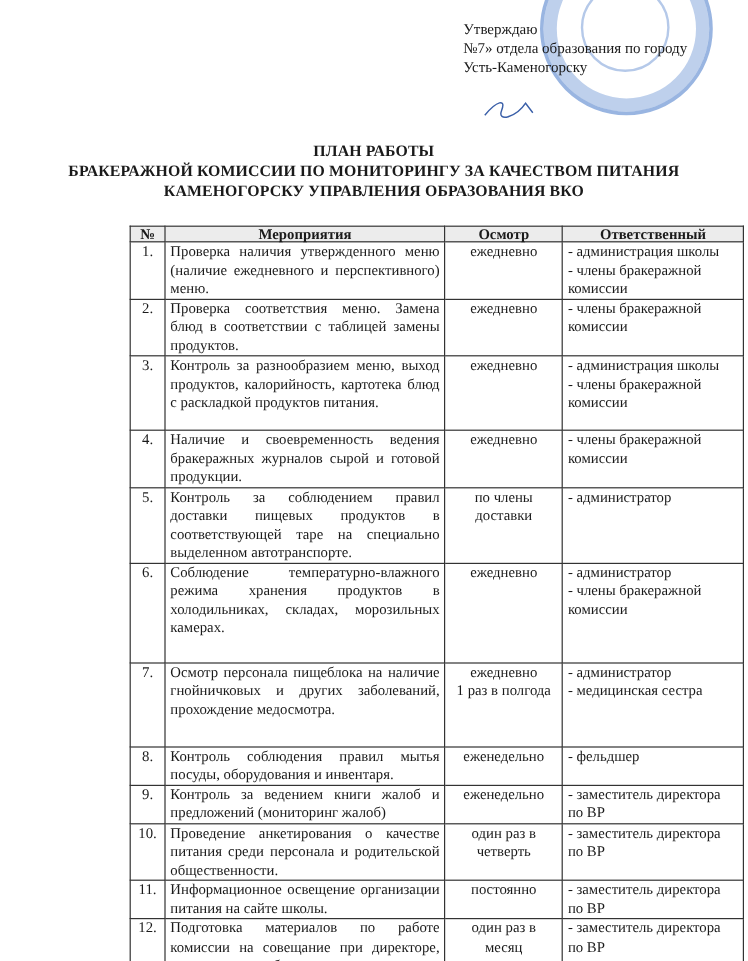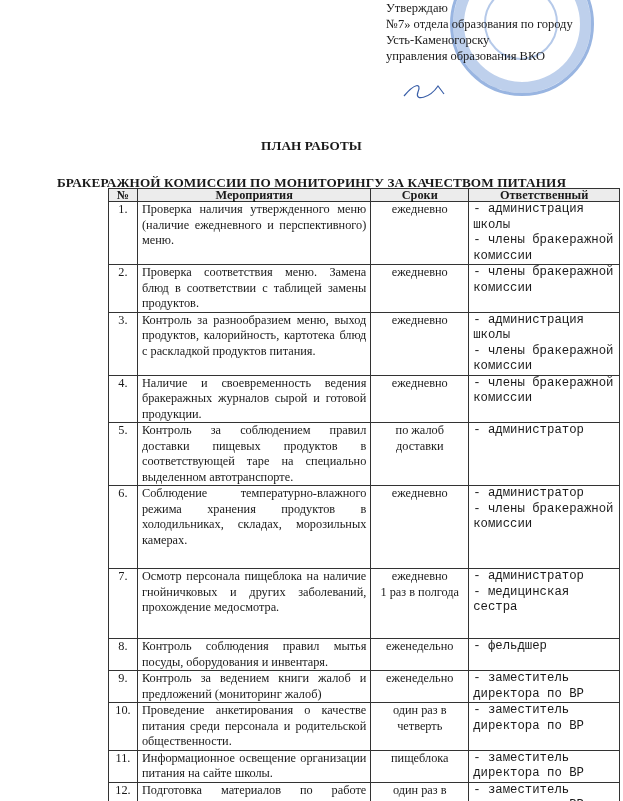"Утверждаю" .approve { top: 0px -> 16px }
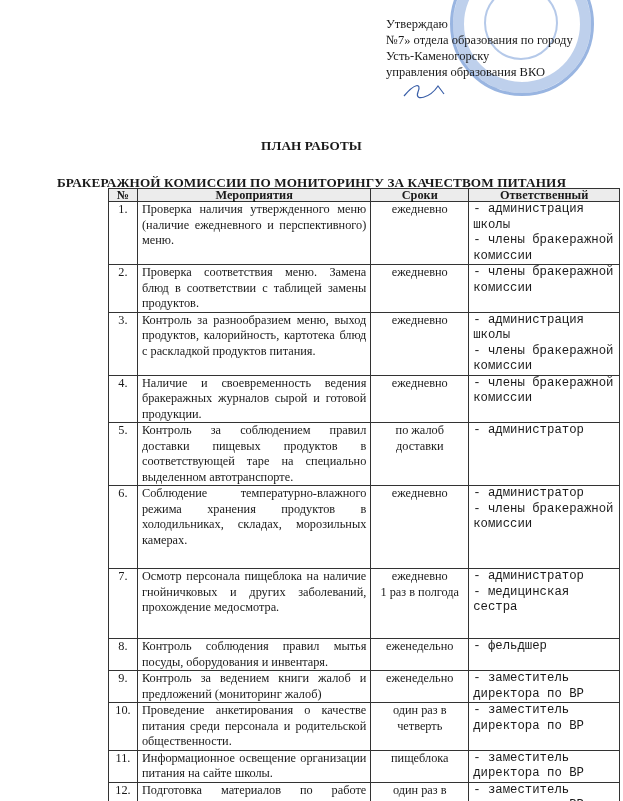"управления образования ВКО" div { html: <div>управления образования ВКО</div> -> none }
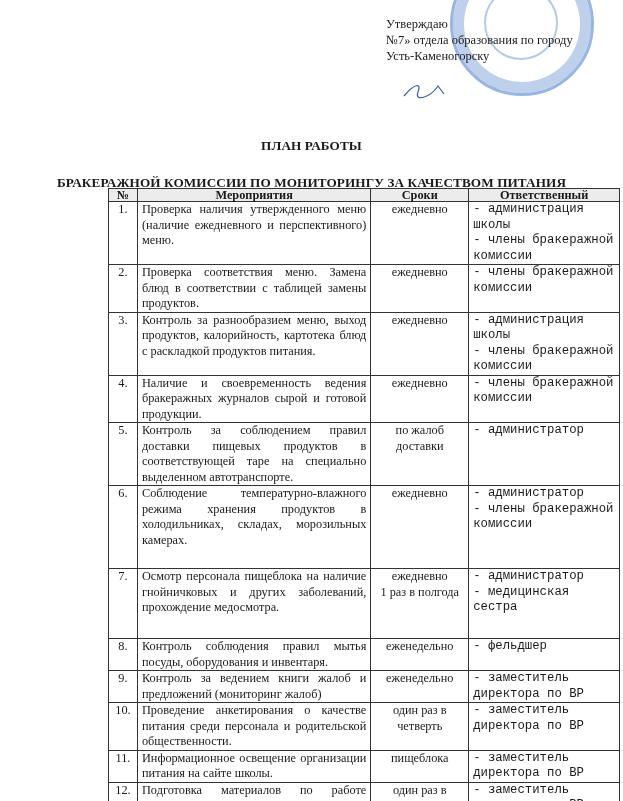"ПЛАН РАБОТЫ" .title div { margin-top: 20px -> none }
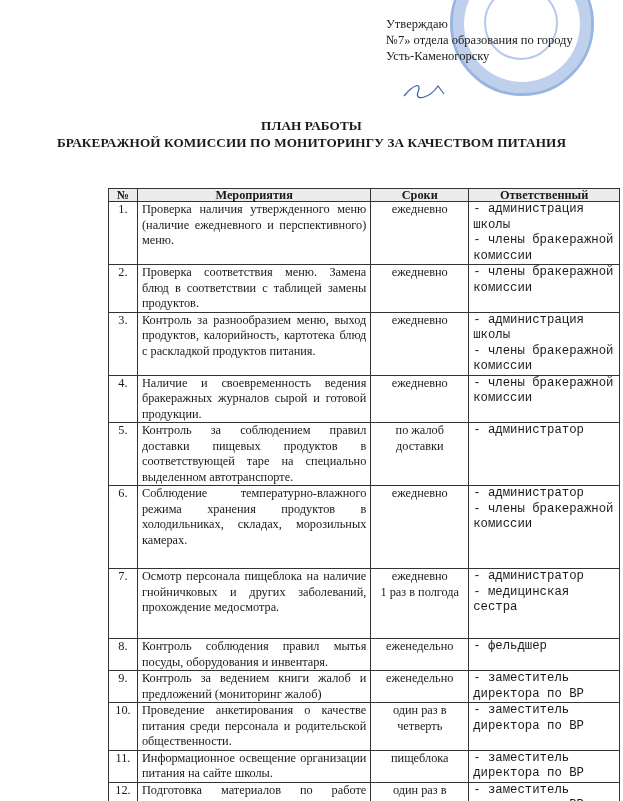"КАМЕНОГОРСКУ УПРАВЛЕНИЯ ОБРАЗОВАНИЯ ВКО" div { html: none -> <div>КАМЕНОГОРСКУ УПРАВЛЕНИЯ ОБРАЗОВАНИЯ ВКО</div> }
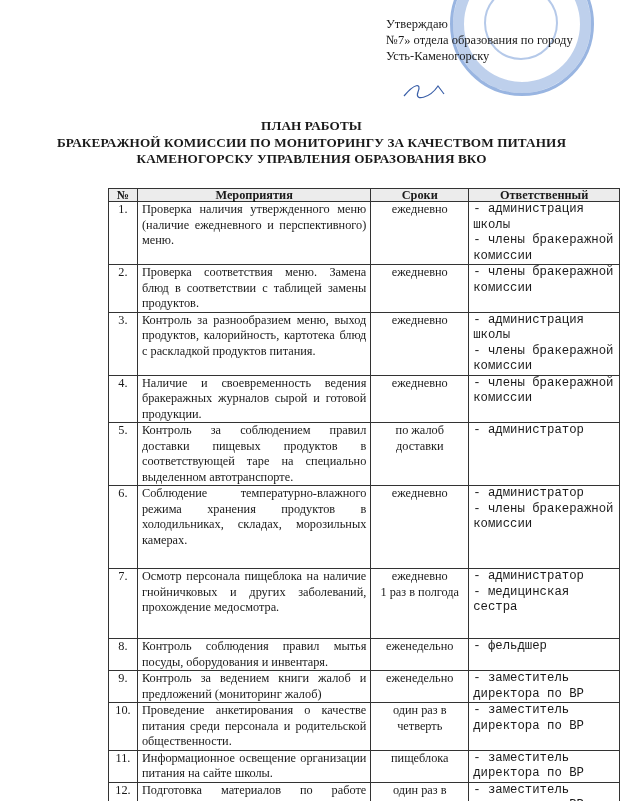"Сроки" th { text: Сроки -> Осмотр }
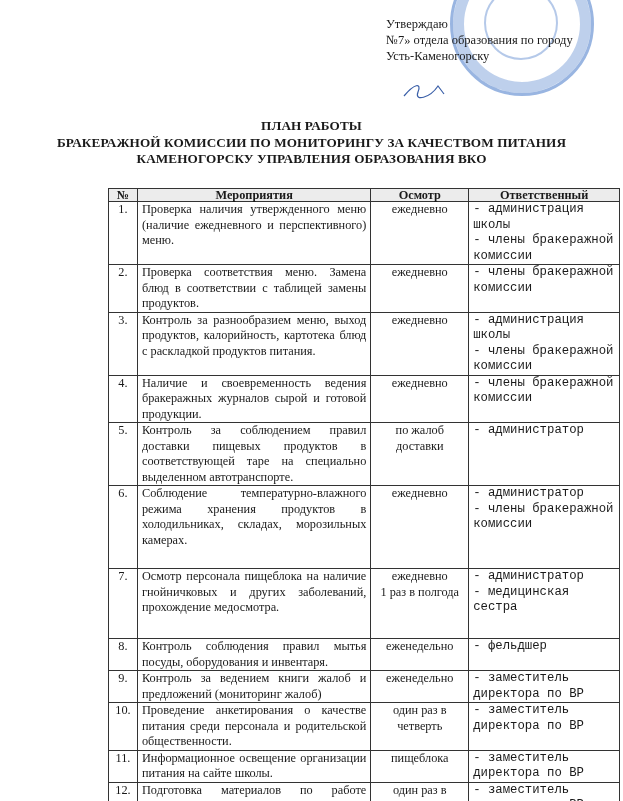"- администрация школы" td.resp { font-family: Liberation Mono, monospace -> none }
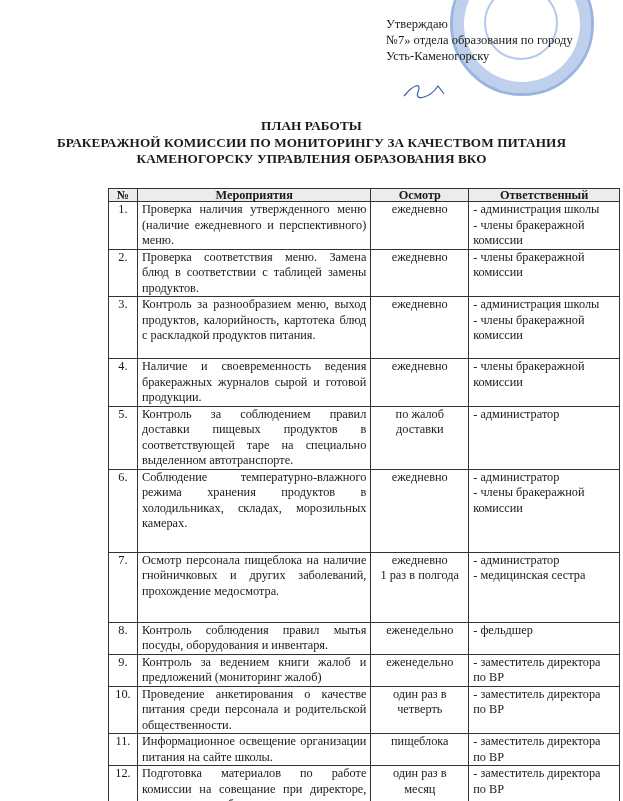"по жалоб" span.line { text: жалоб -> члены }
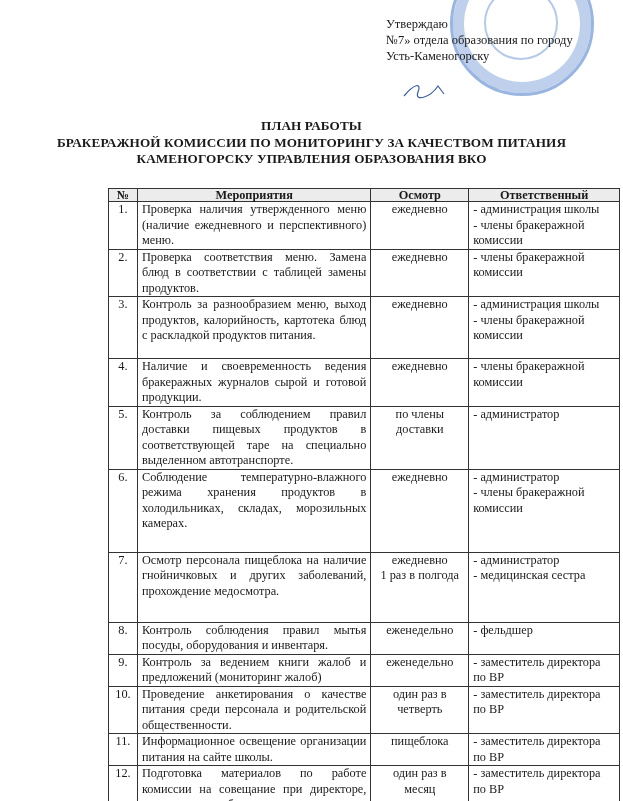"пищеблока" span.line { text: пищеблока -> постоянно }
